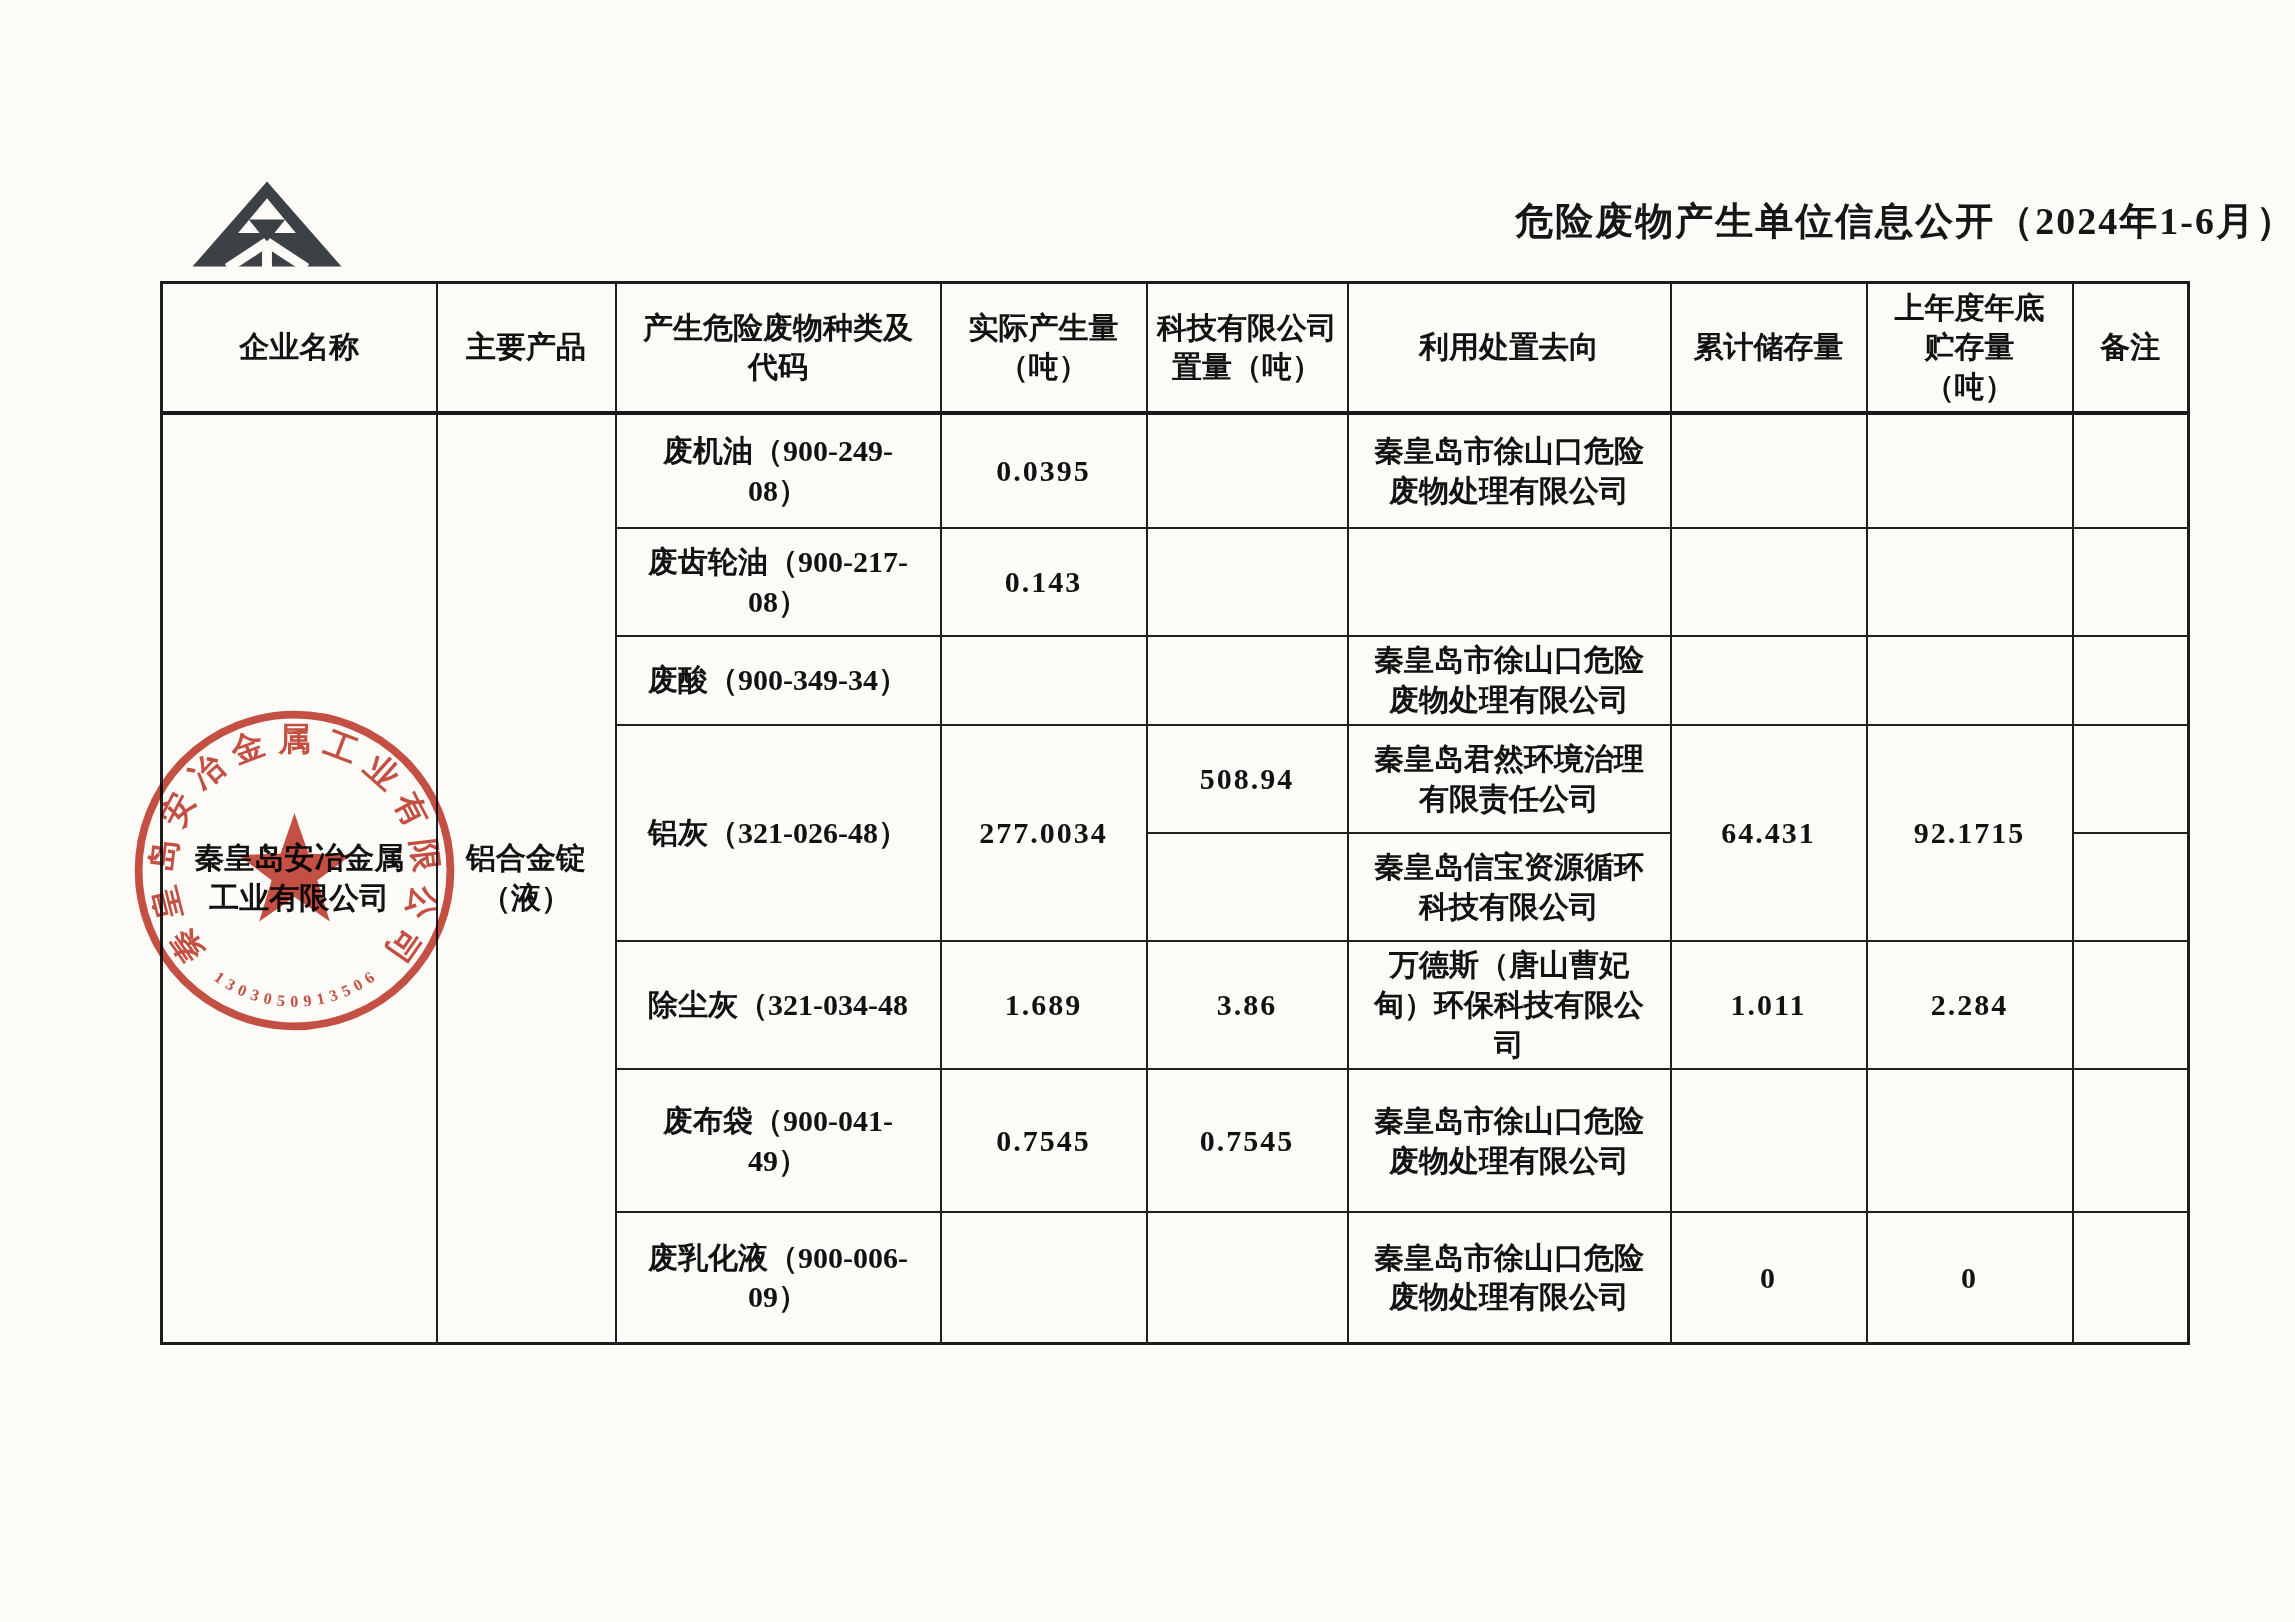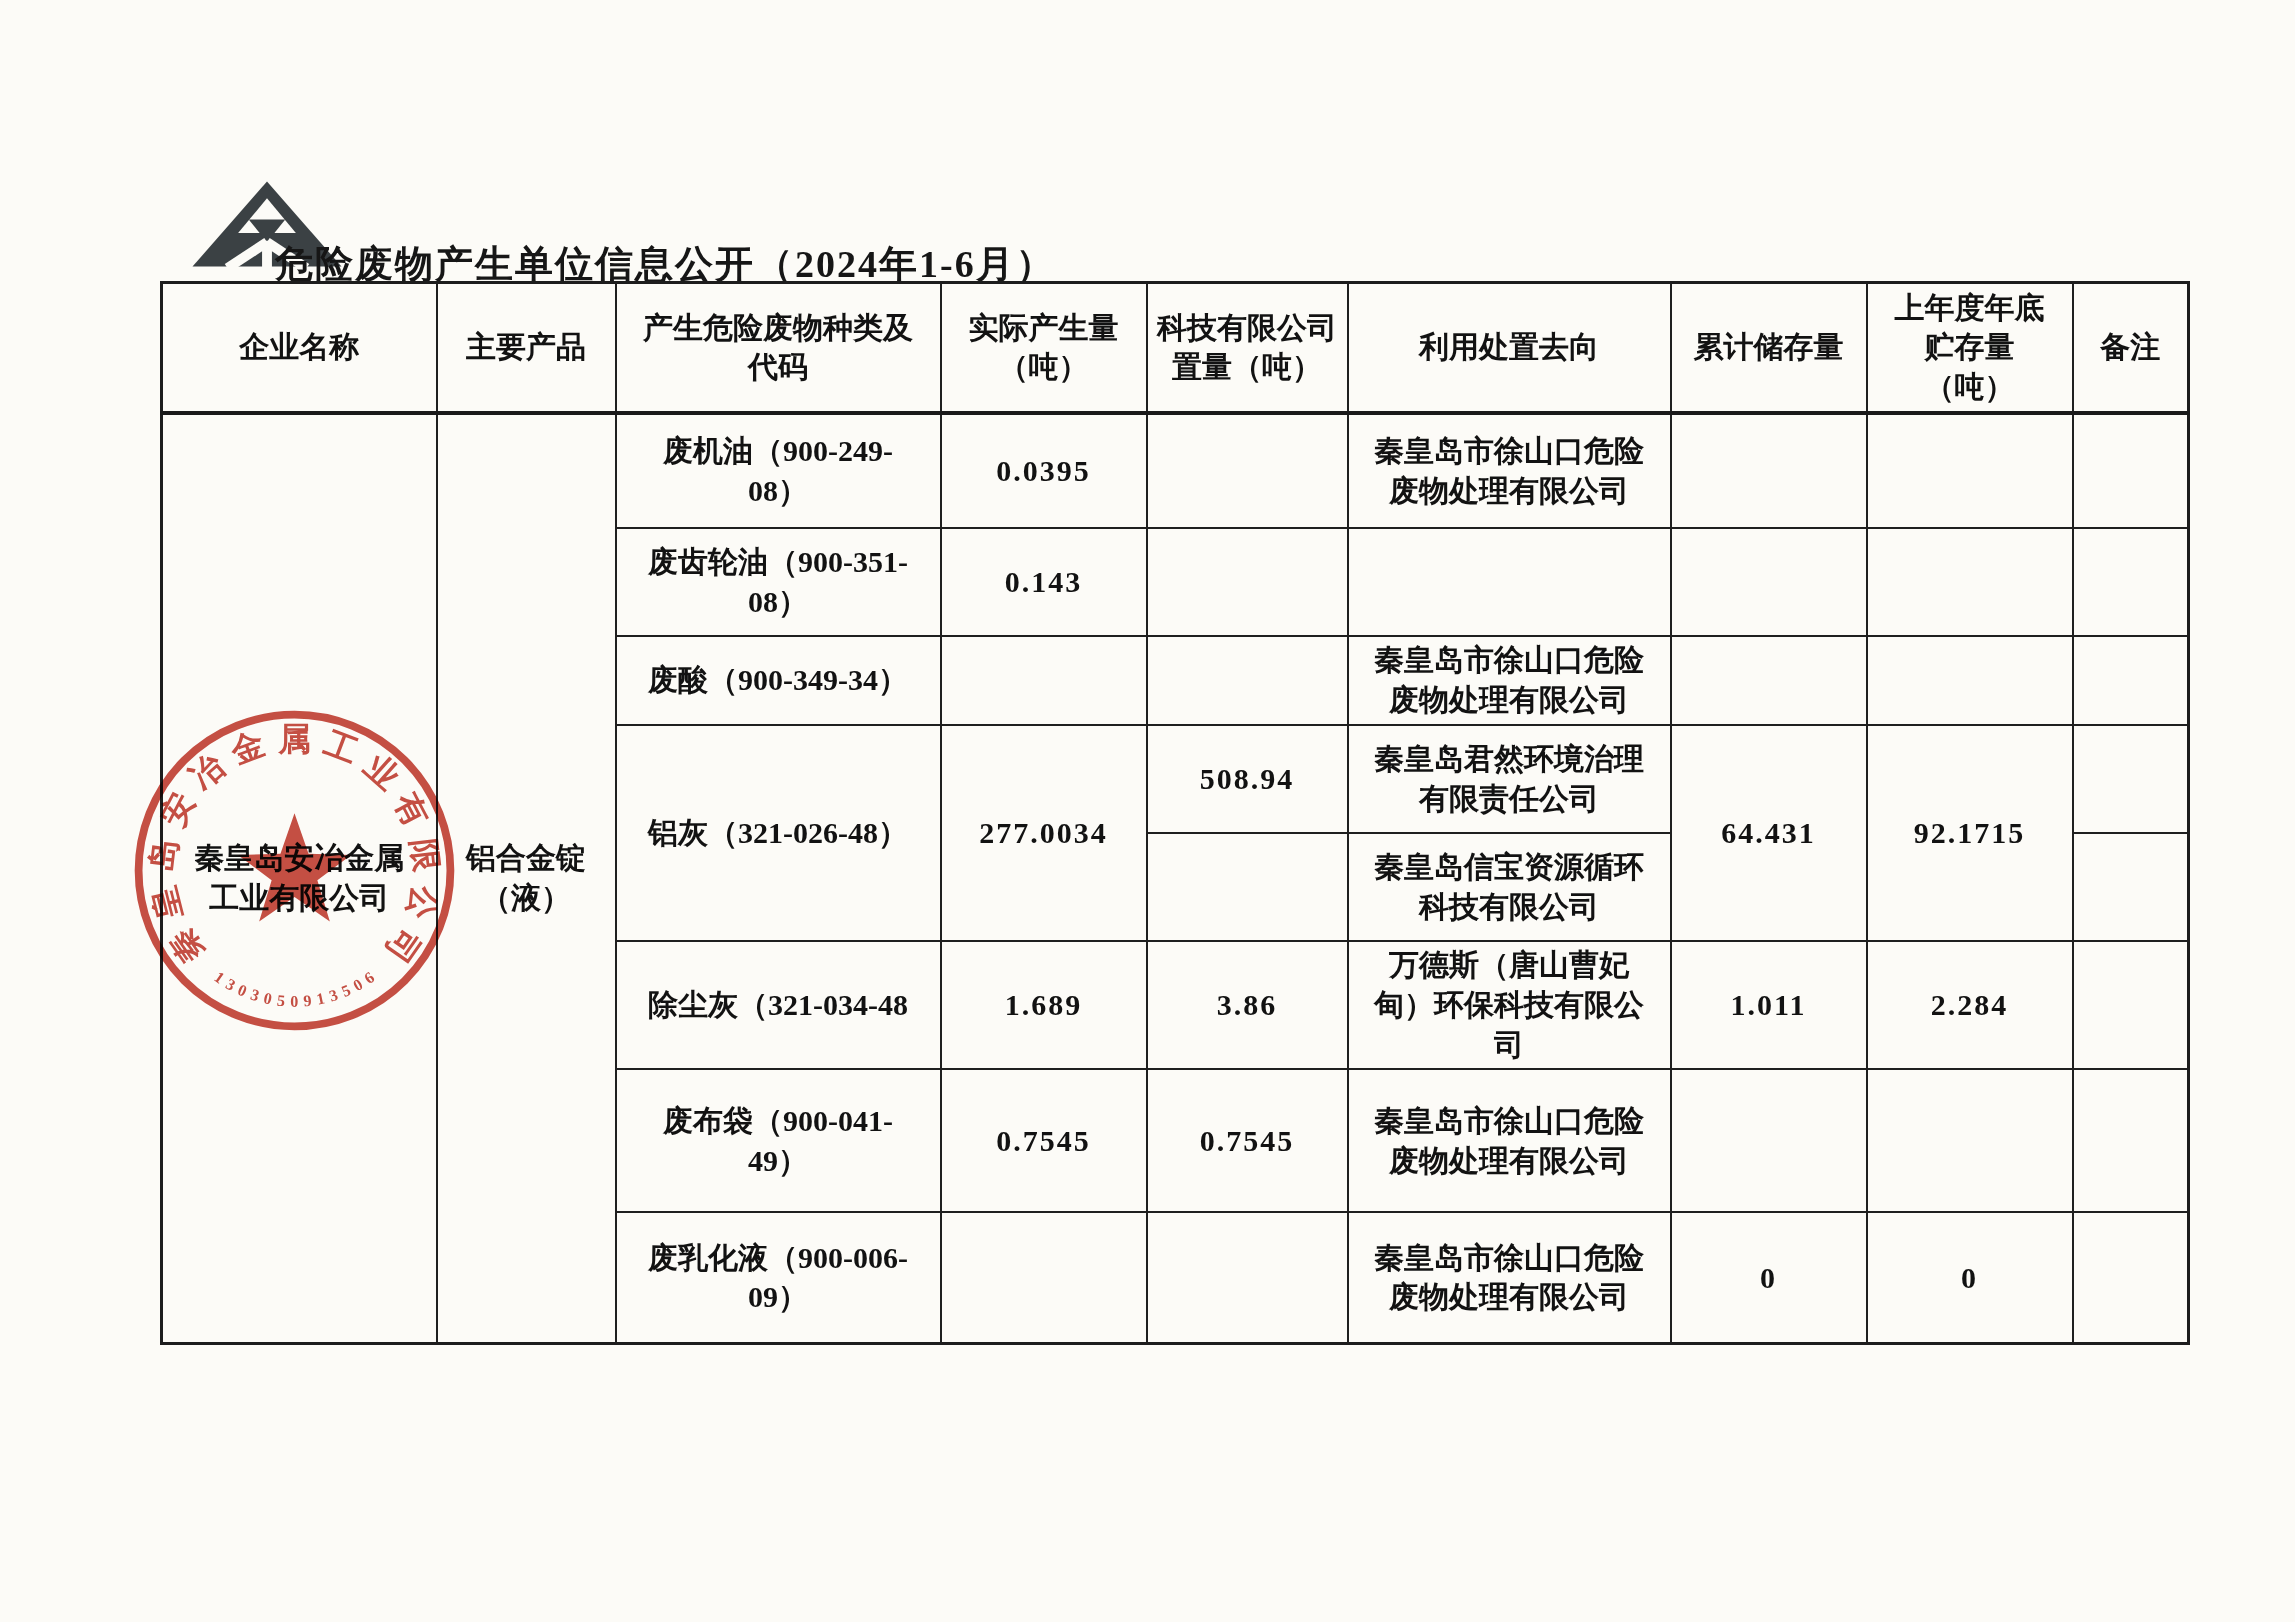"危险废物产生单位信息公开（2024年1-6月）" .title { margin-top: 43px -> none; text-align: left -> right }
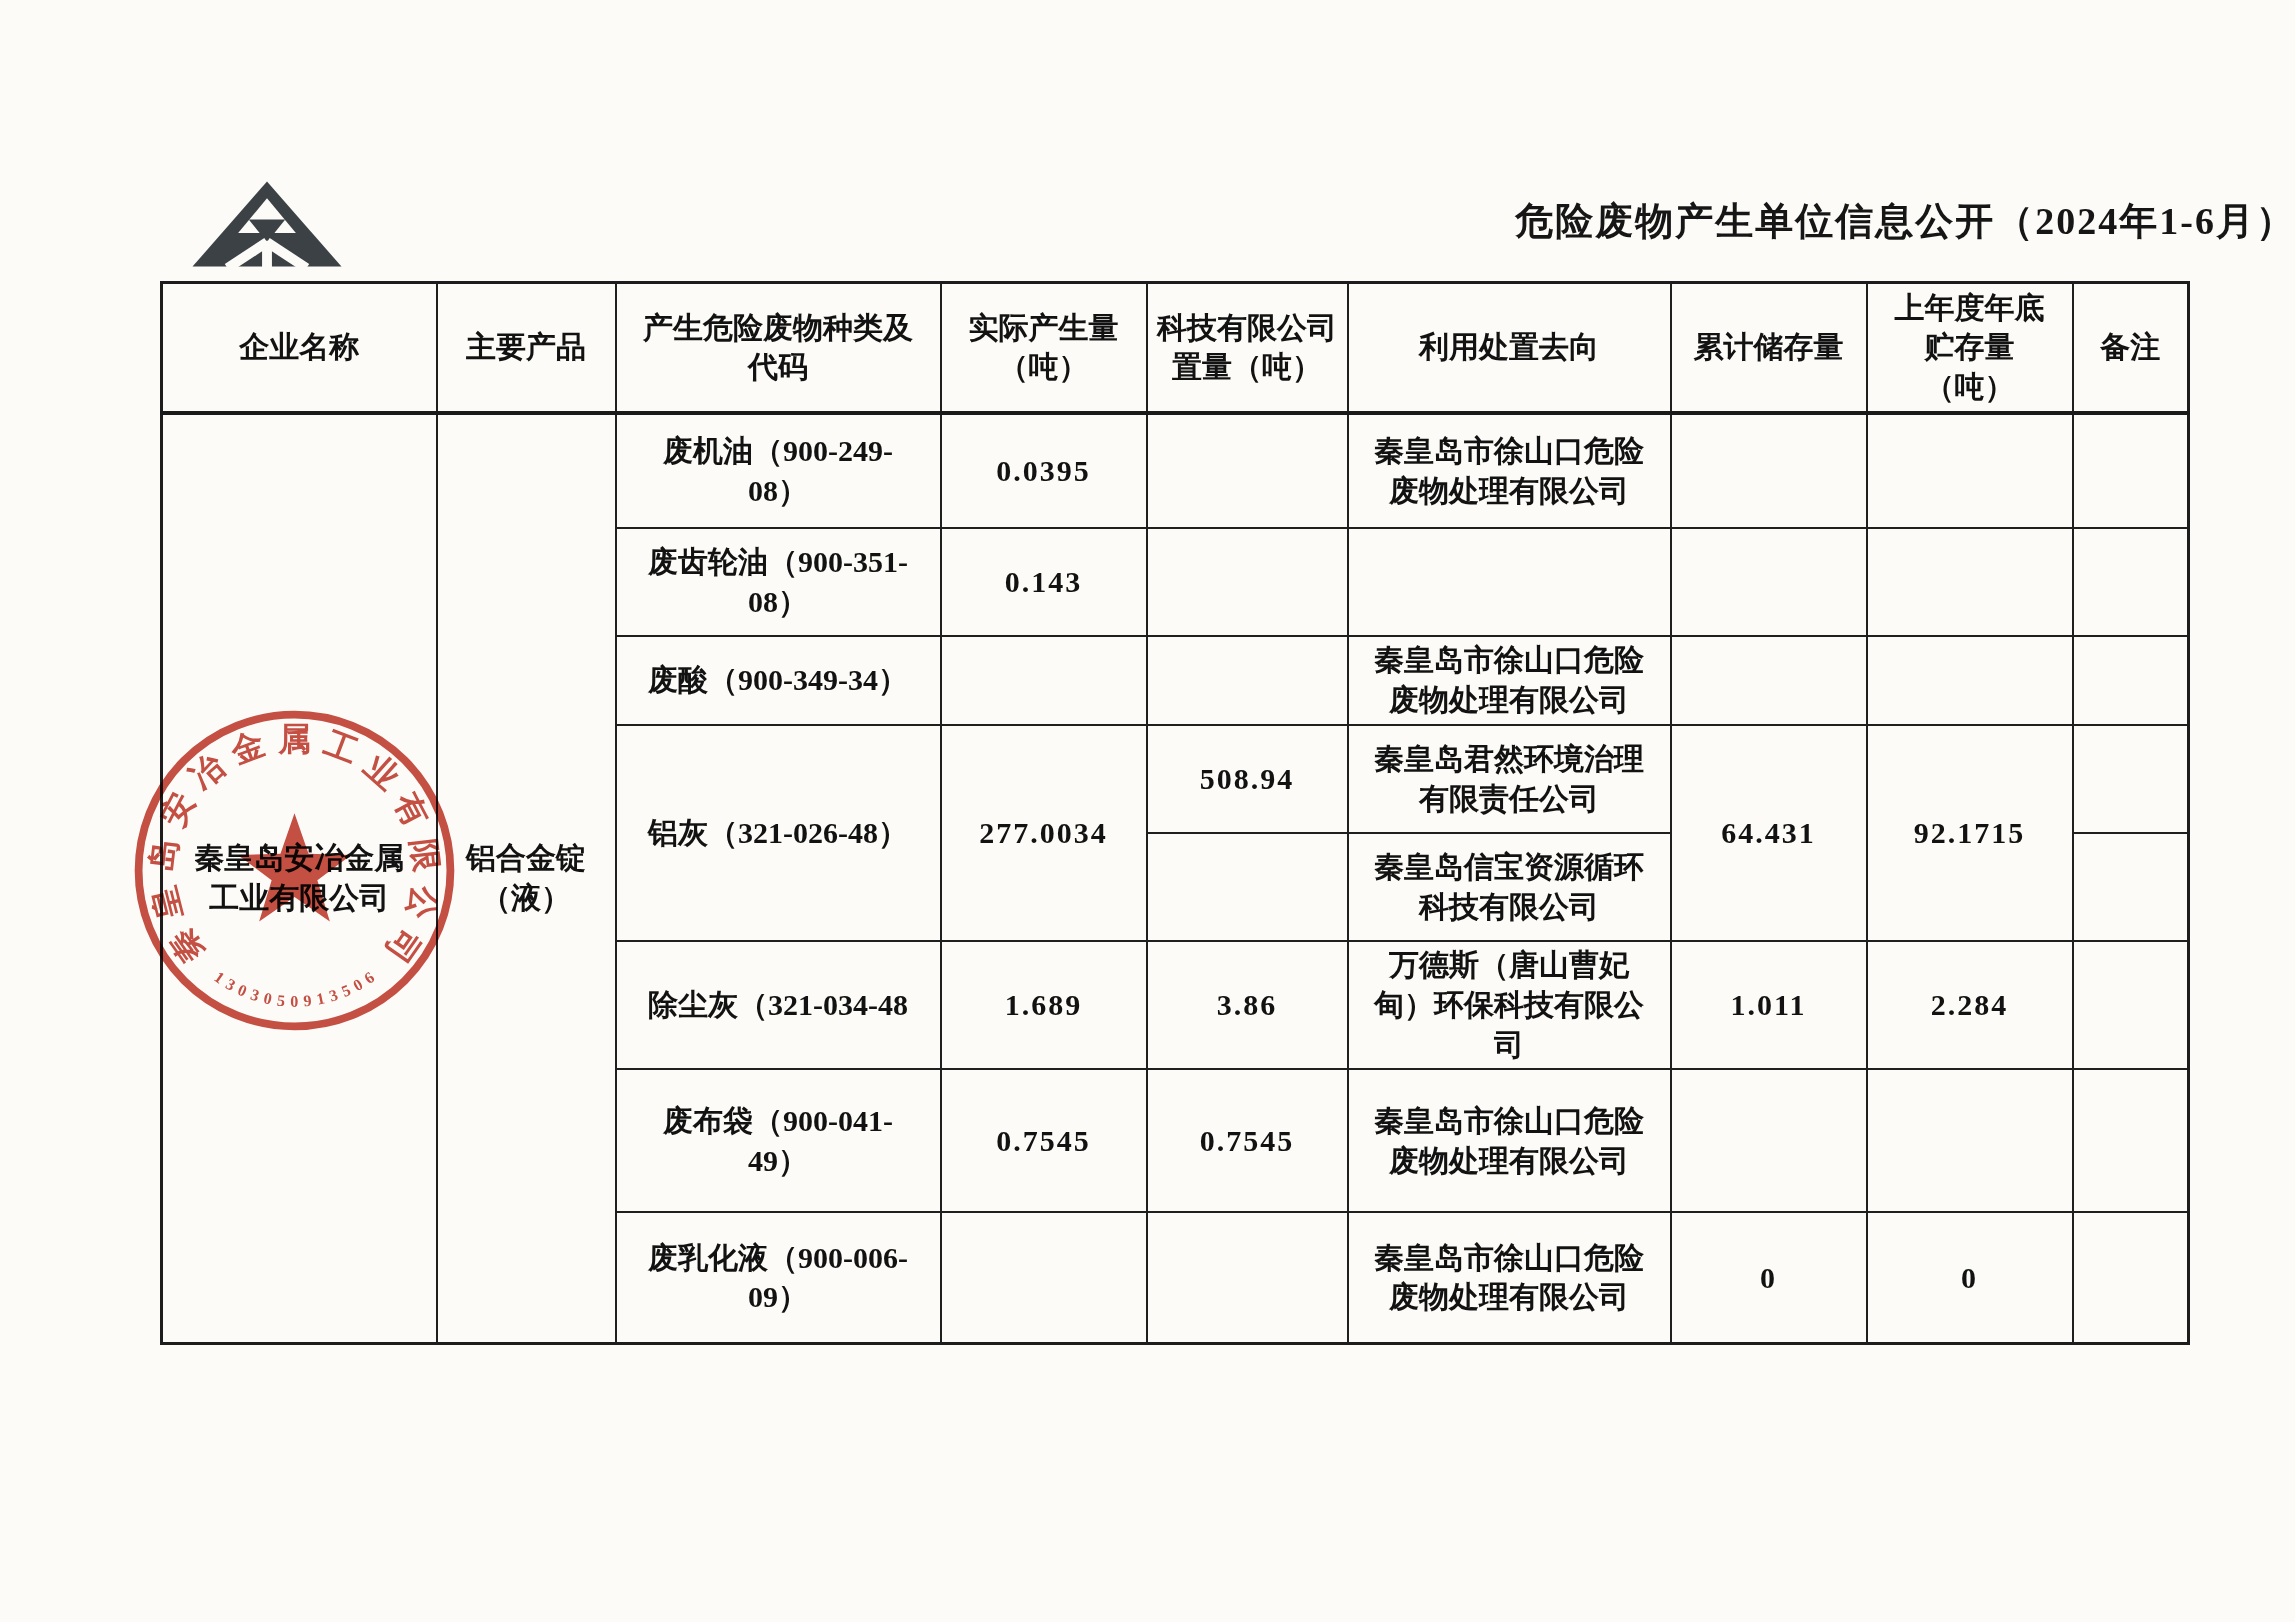"废齿轮油（900-351-" td { text: 900-351- -> 900-217- }
